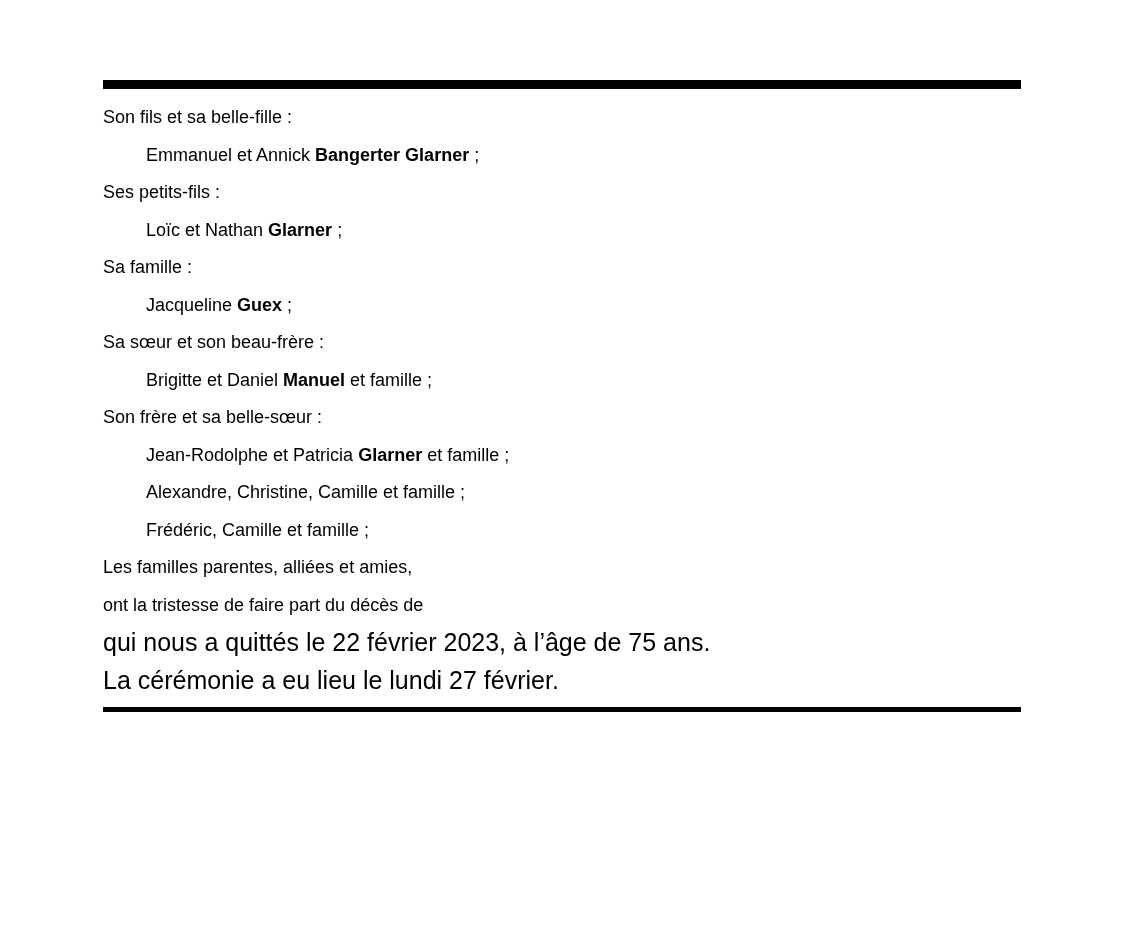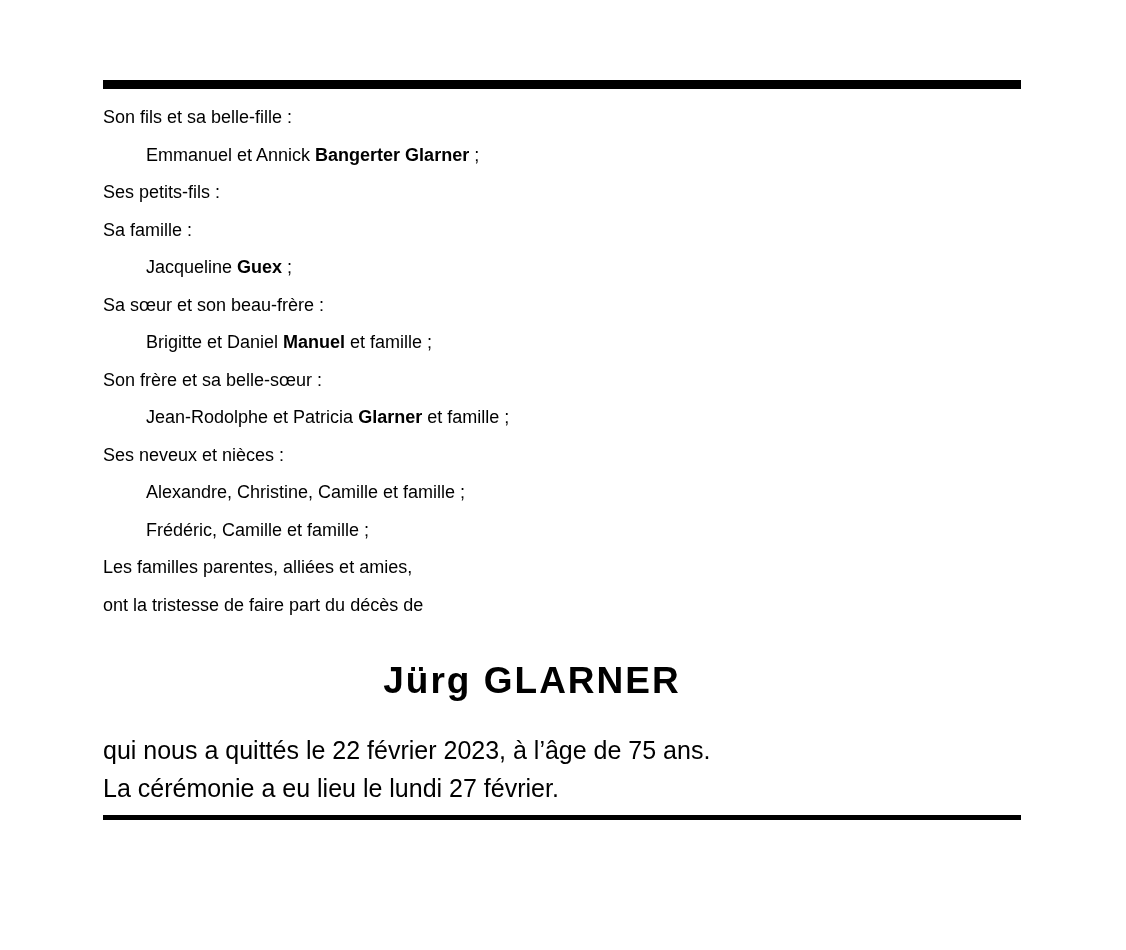"Loïc et Nathan Glarner ;" div.line { html: none -> <div><span>Loïc et Nathan </span><span>Glarner</span><span> ;</span></div> }
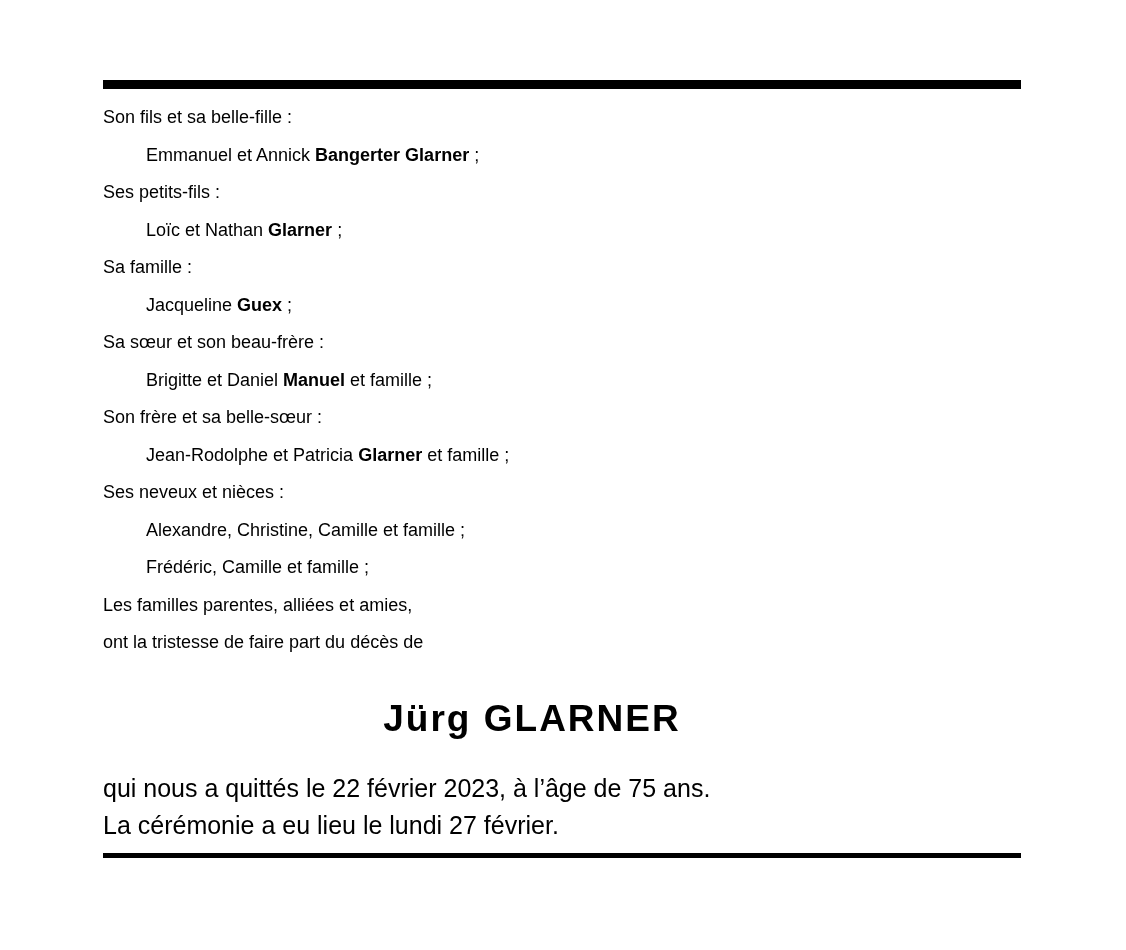"Ses neveux et nièces :" div.line { html: <div>Ses neveux et nièces :</div> -> none }
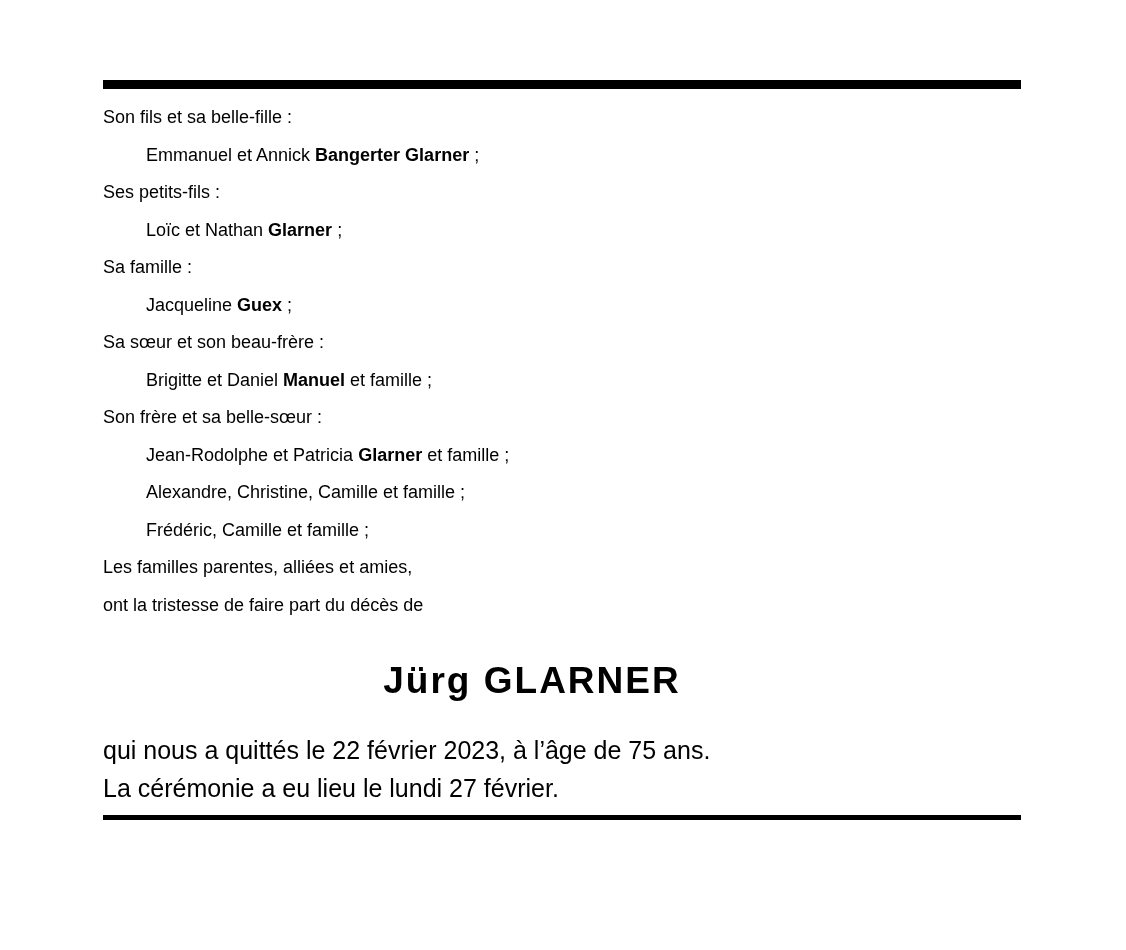"Jürg GLARNER" div.deceased-name { html: <div>Jürg GLARNER</div> -> none }
